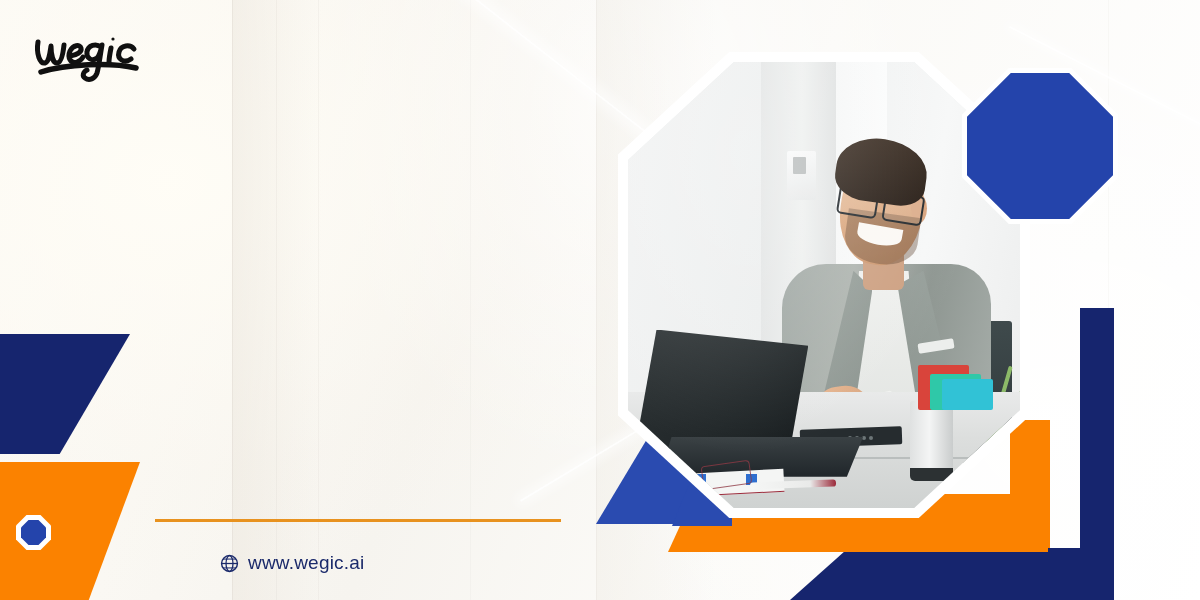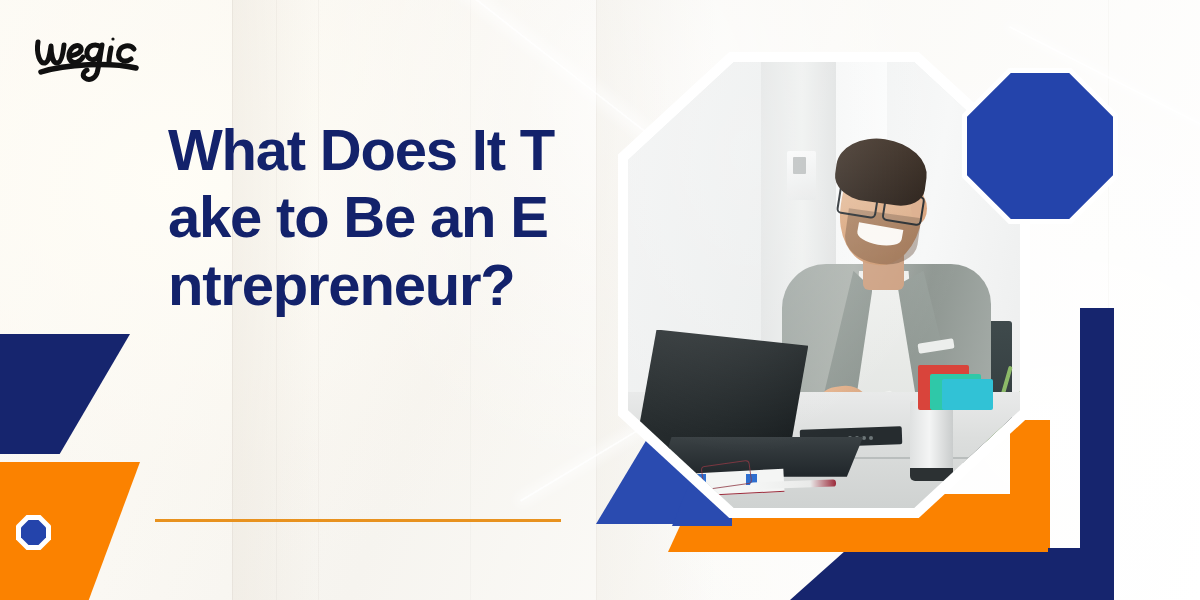"What Does It Take to" h1.headline { html: <h1>What Does It Take to Be an Entrepreneur?</h1> -> none }
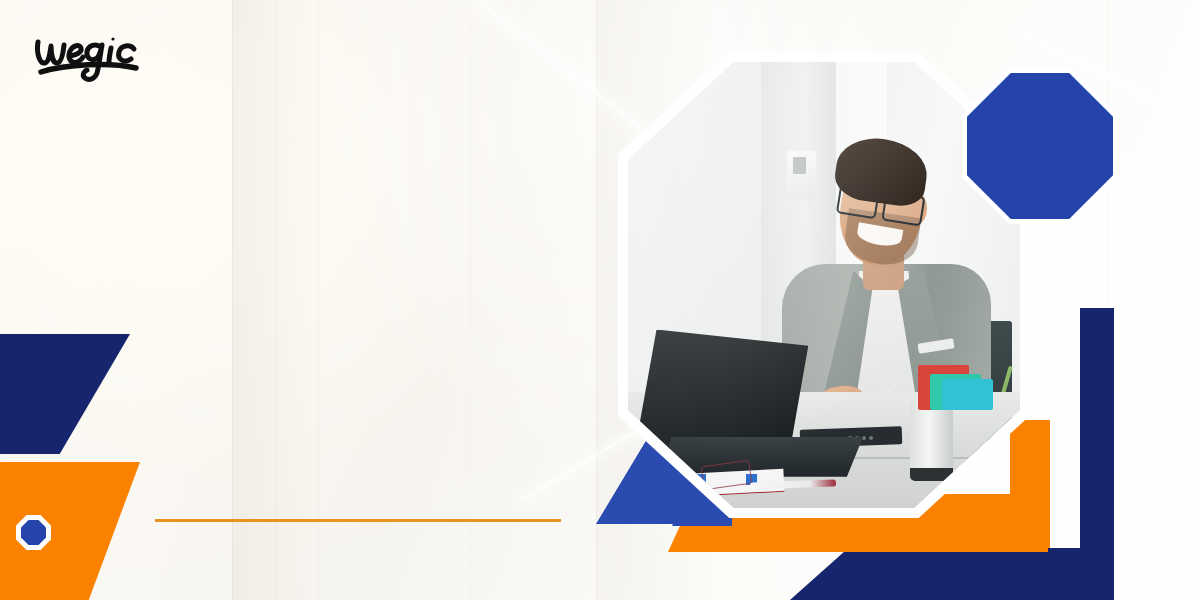"www.wegic.ai" div.footer-url { html: none -> <div> <span> <svg> <circle></circle> <ellipse></ellipse> <line></line> <line></line> <line></line> </svg> </span> <span>www.wegic.ai</span> </div> }
